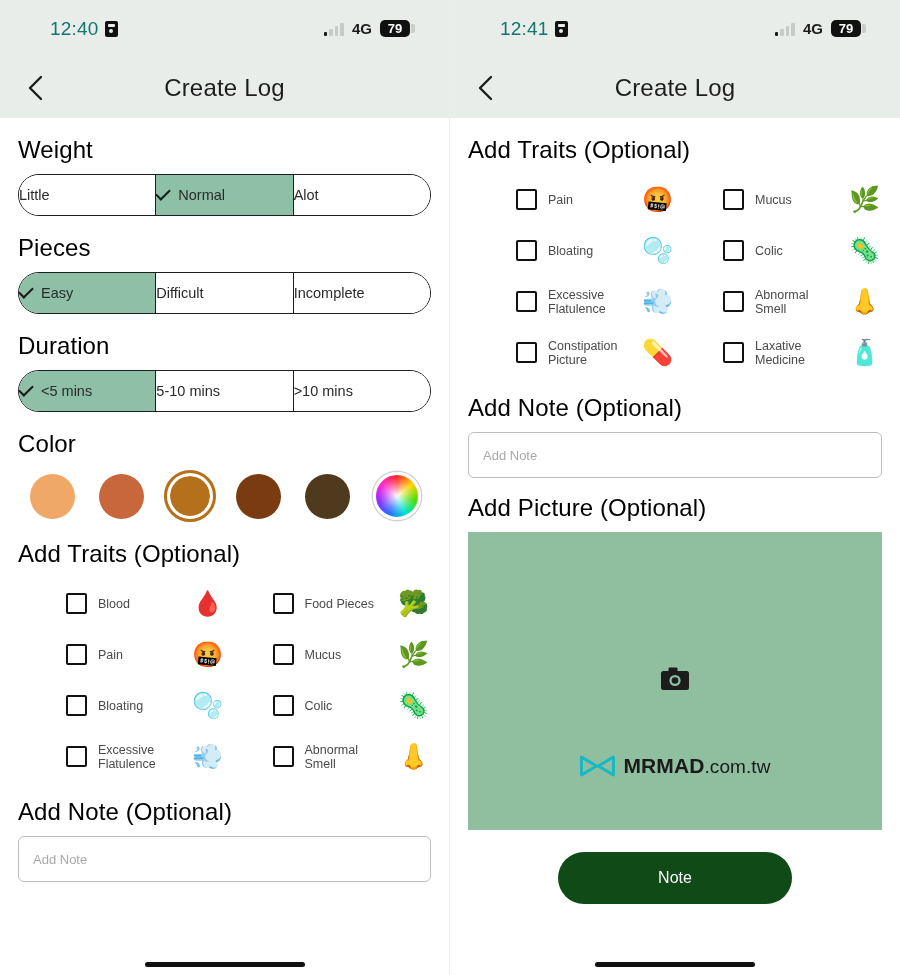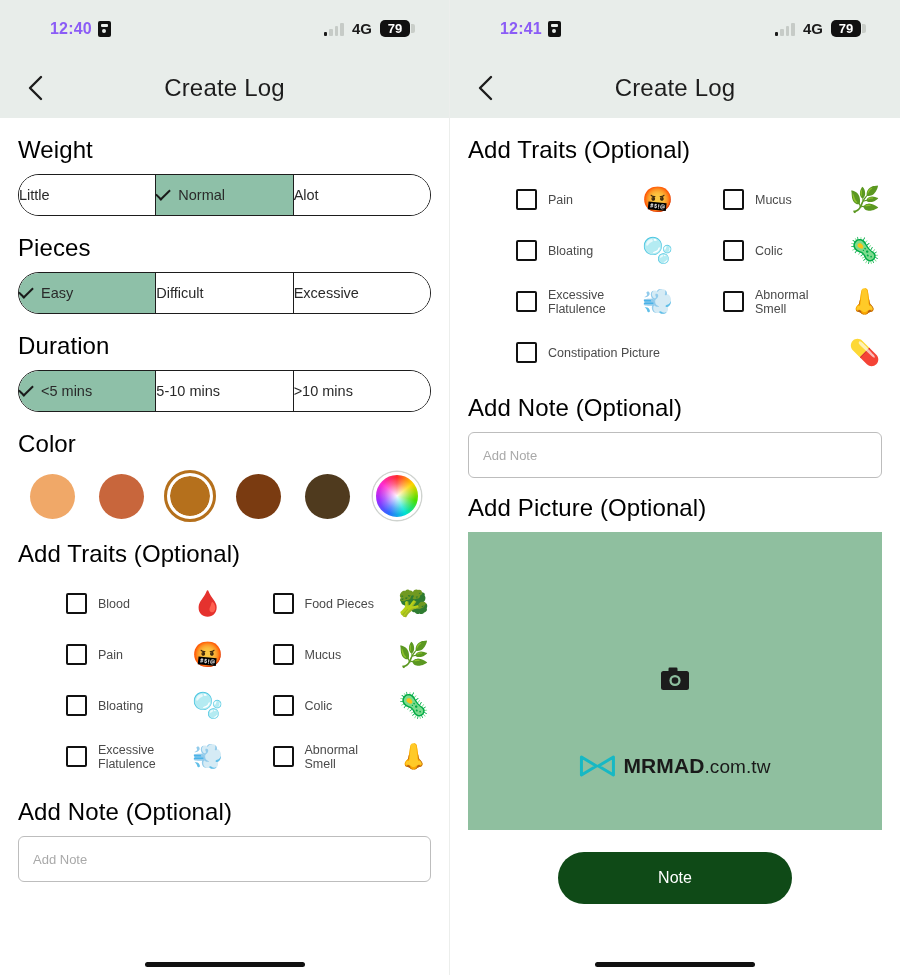"12:40" .sb-time { color: #8b5cf6 -> #0f766e; font-size: 16px -> 19px; font-weight: bold -> normal }
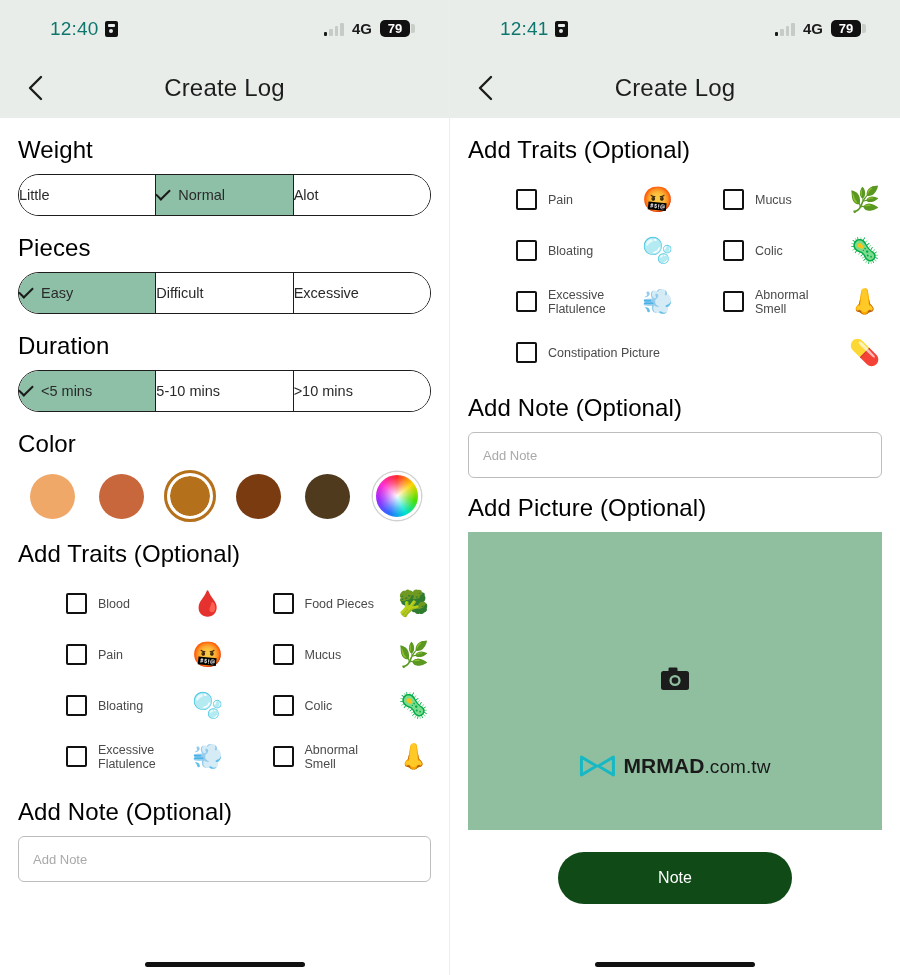"Excessive" span { text: Excessive -> Incomplete }
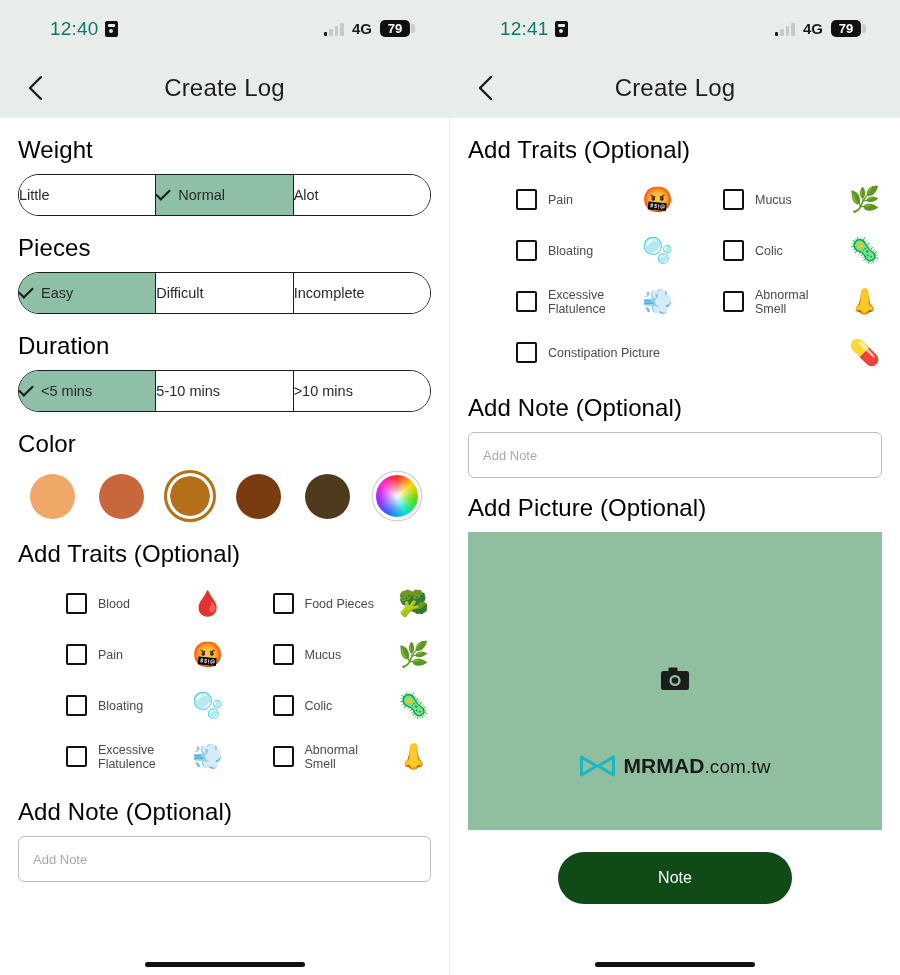"Laxative Medicine" div.trait-cell { html: none -> <div> <span></span> <span>Laxative Medicine</span> <span>🧴</span> </div> }
